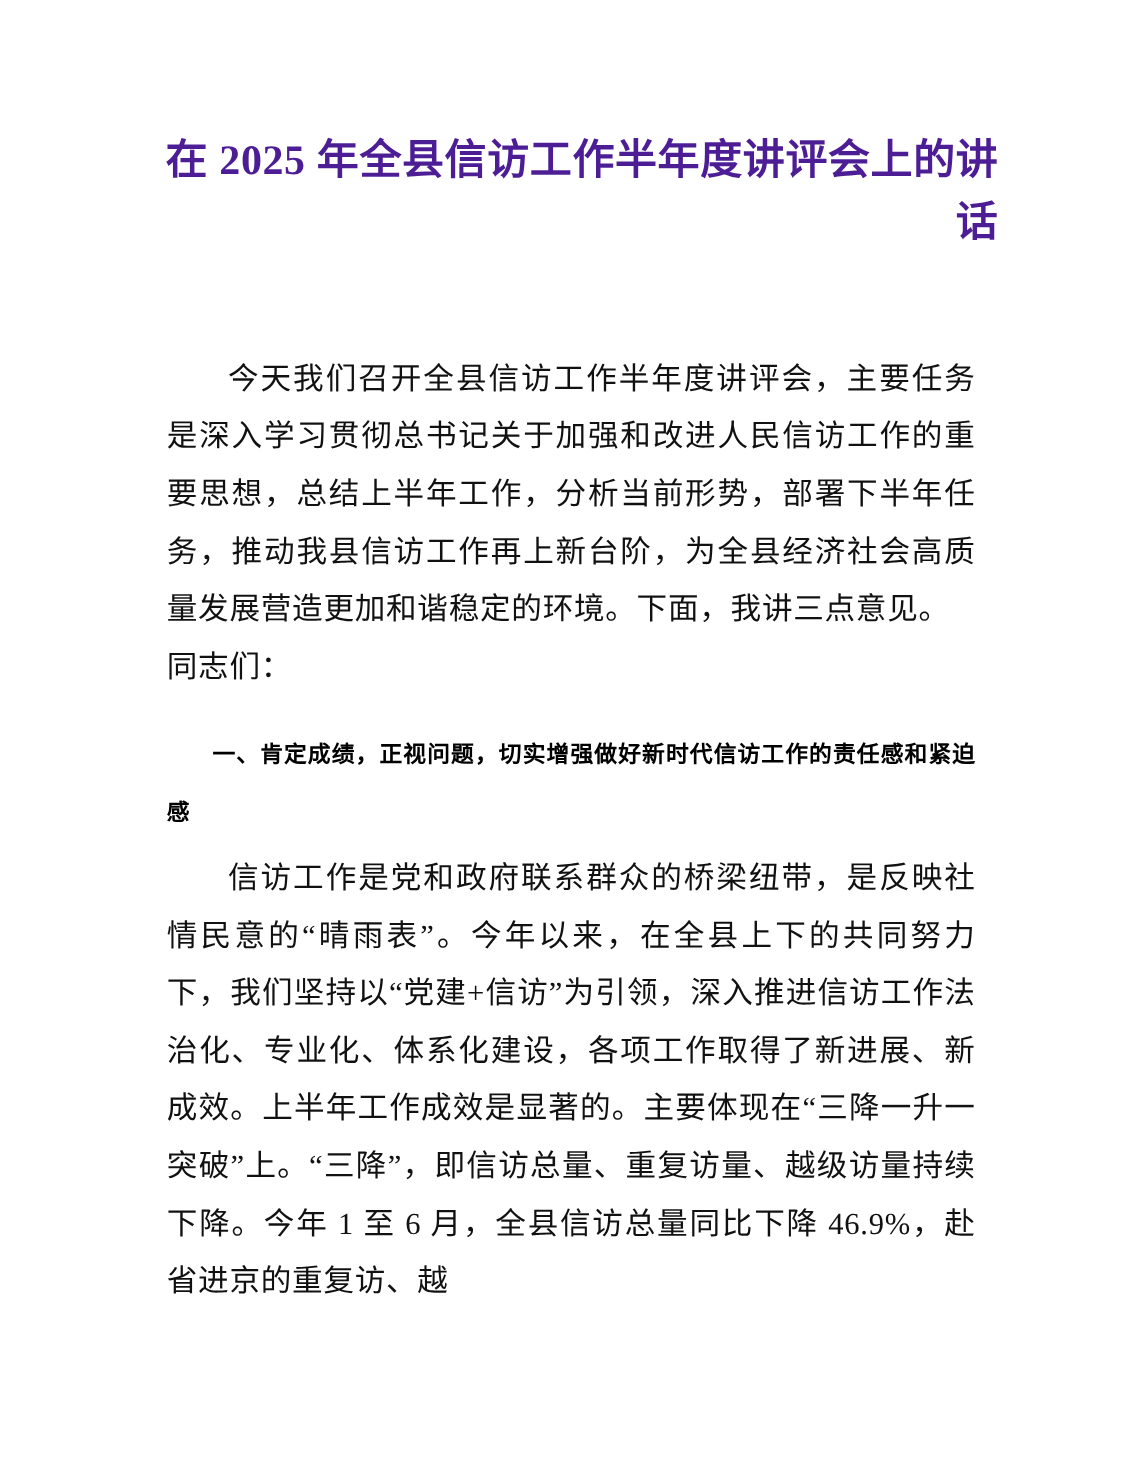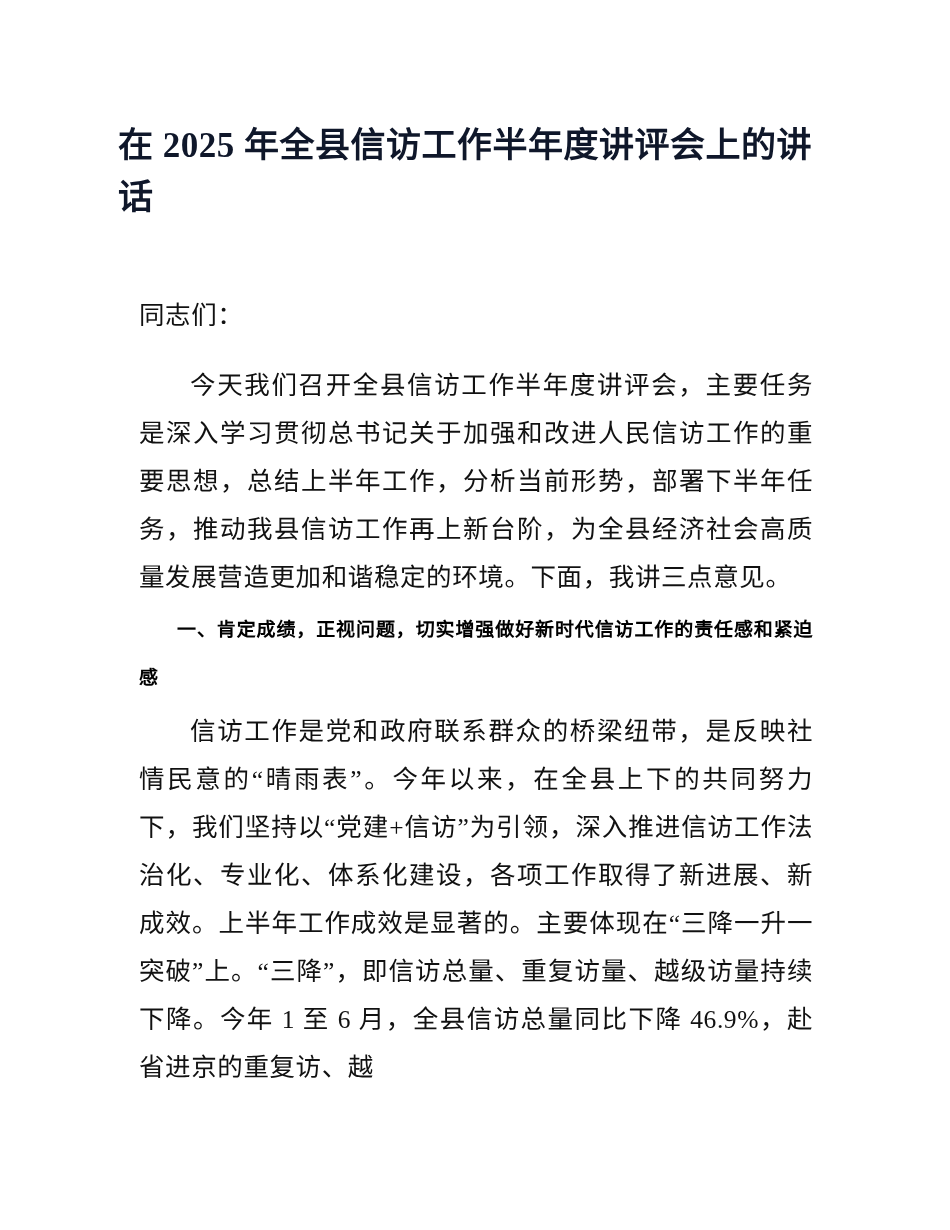"在 2025 年全县信访工作半年度讲评会上的讲" .doc-title { color: #0f172a -> #4c1d95; text-align: left -> right; top: 120px -> 108px }
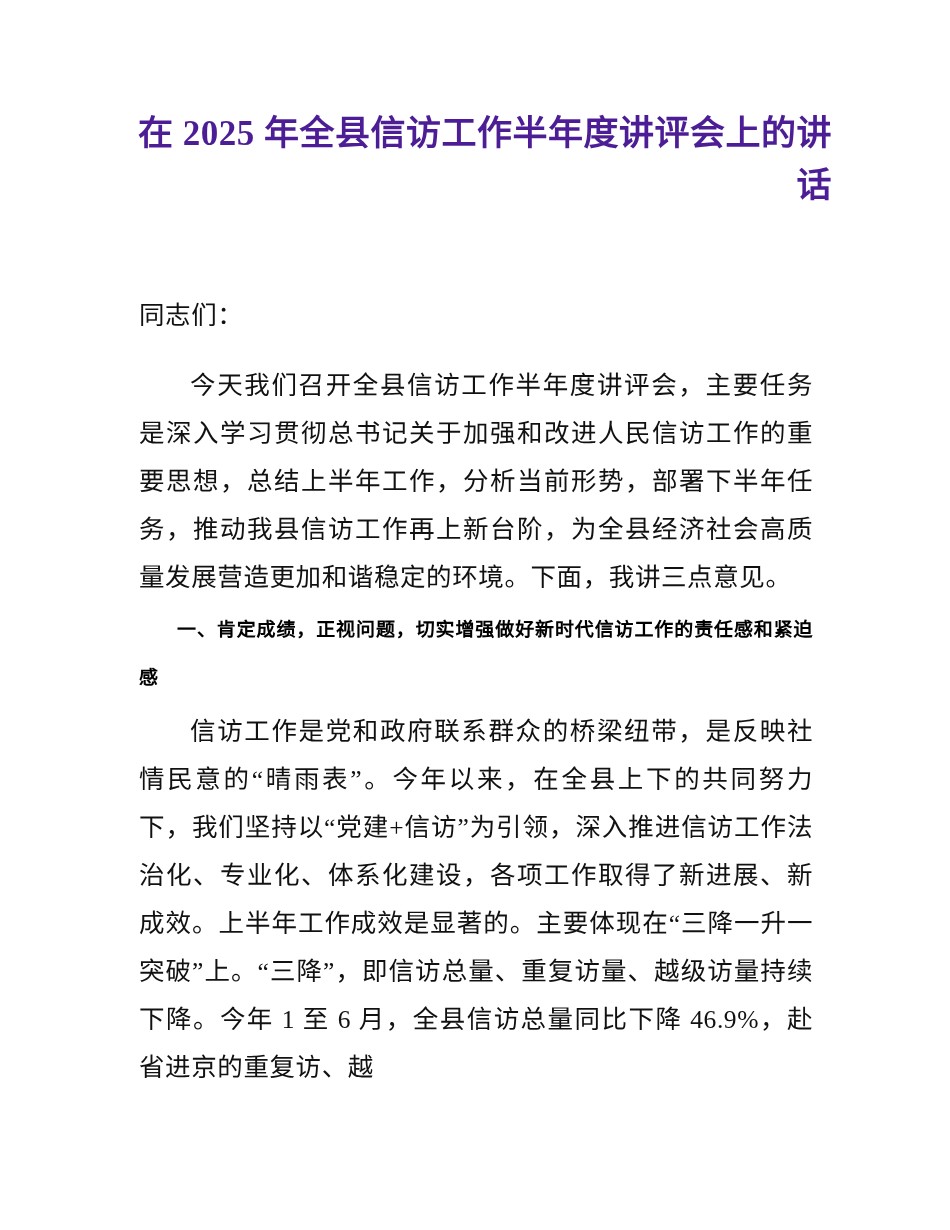"同志们：" p.para { order: before "今天我们召开全县信访工作半年度讲评会，主要任务是深入学习贯彻总书记关于加强和改进" -> after "今天我们召开全县信访工作半年度讲评会，主要任务是深入学习贯彻总书记关于加强和改进" }
